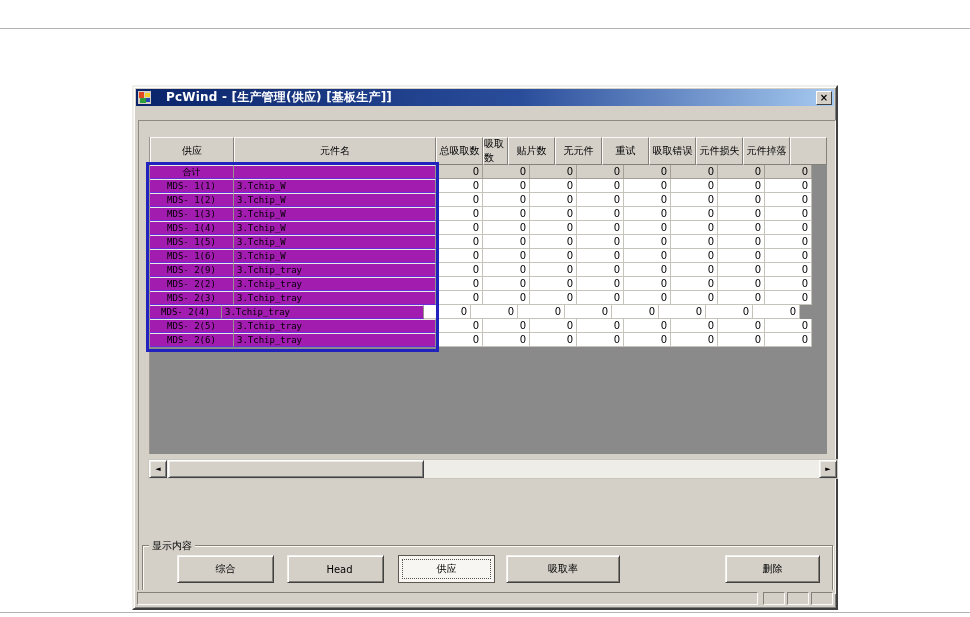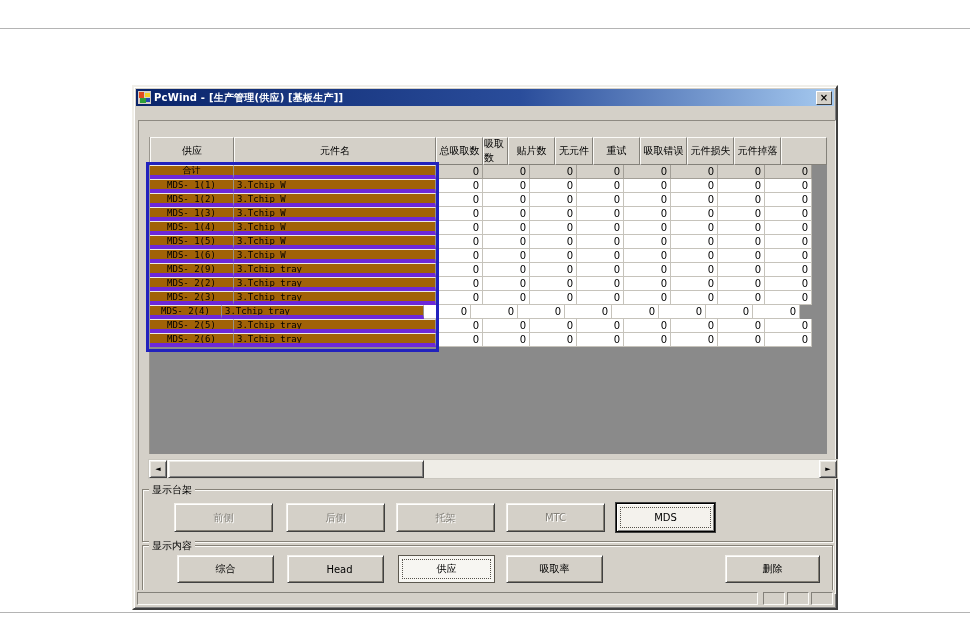"PcWind - [生产管理(供应) [基板生产]]" .titlebar .ttl { font-size: 10px -> 12px; margin-left: 3px -> 15px }
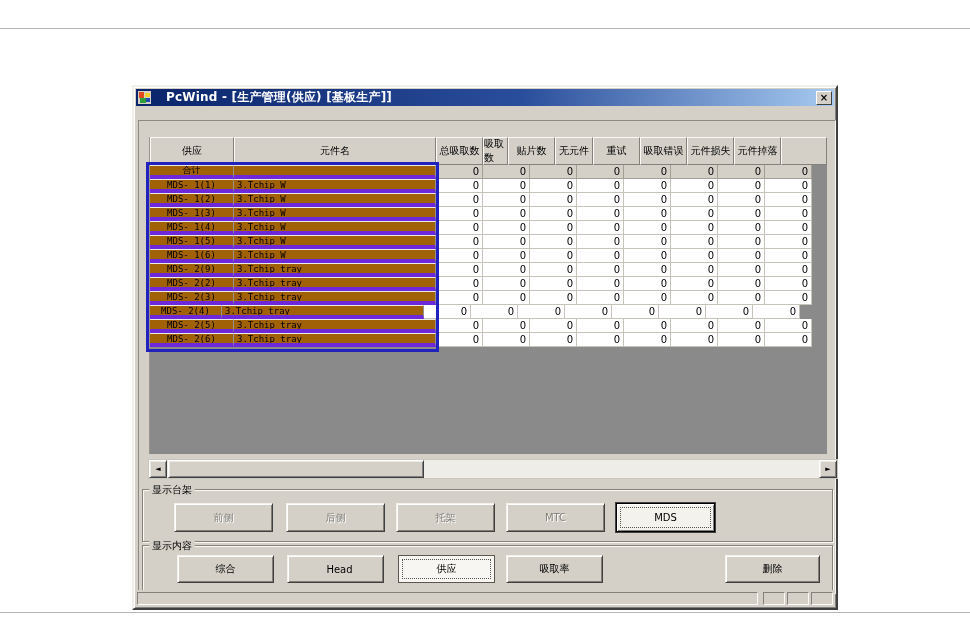"无元件" div.th { width: 38px -> 47px }
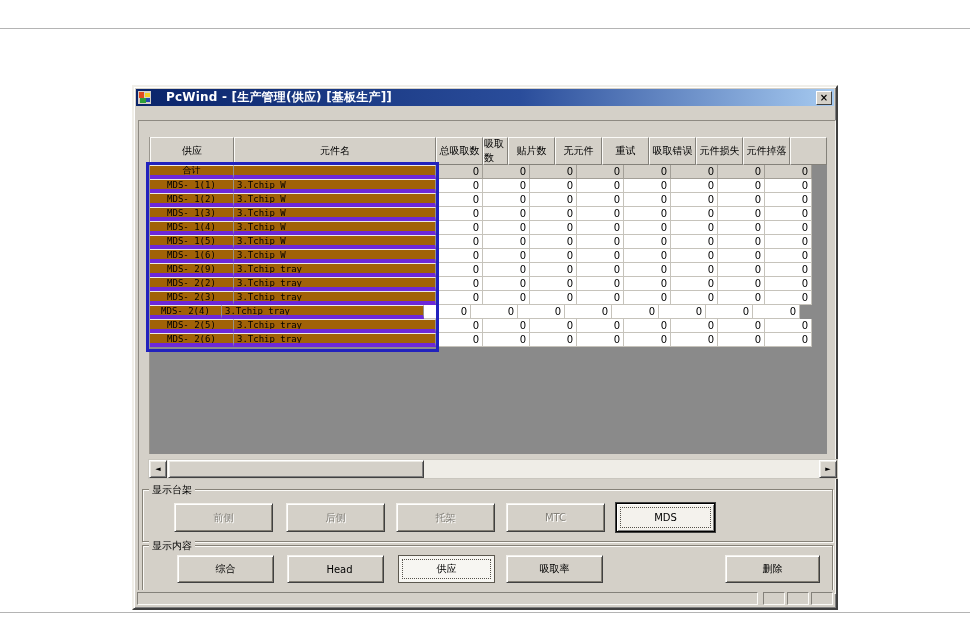"合计" .cell.label { background: #a16207 -> #a21caf; border-bottom: 4px solid #6d28d9 -> 1px solid #6d28d9 }
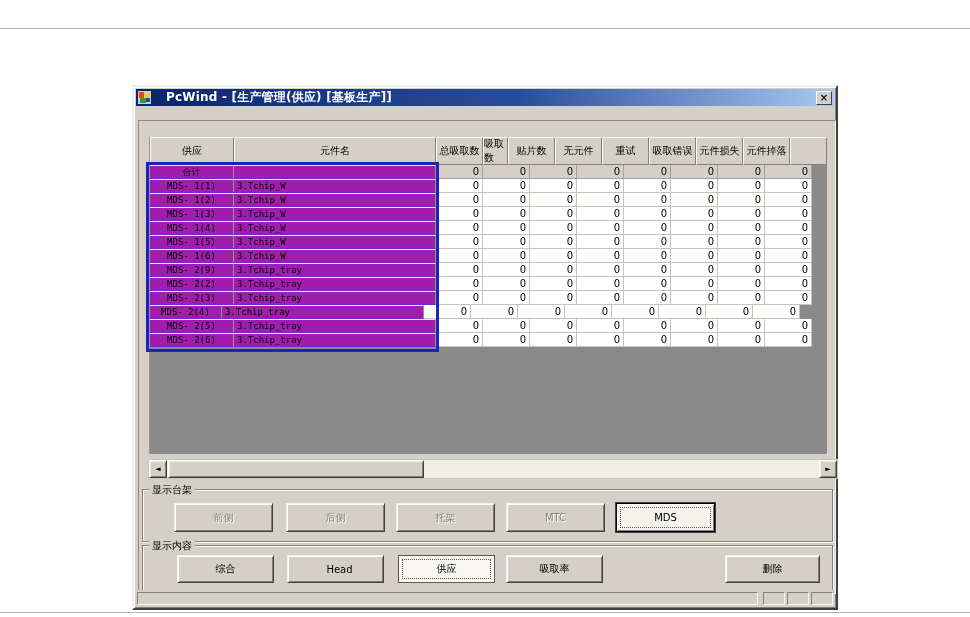"显示台架" div.groupbox { html: <div> <span>显示台架</span> <div> <span>前侧</span> </div> <div> <span>后侧</span> </div> <div> <span>托架</span> </div> <div> <span>MTC</span> </div> <div> <span>MDS</span> <div></div> </div> </div> -> none }
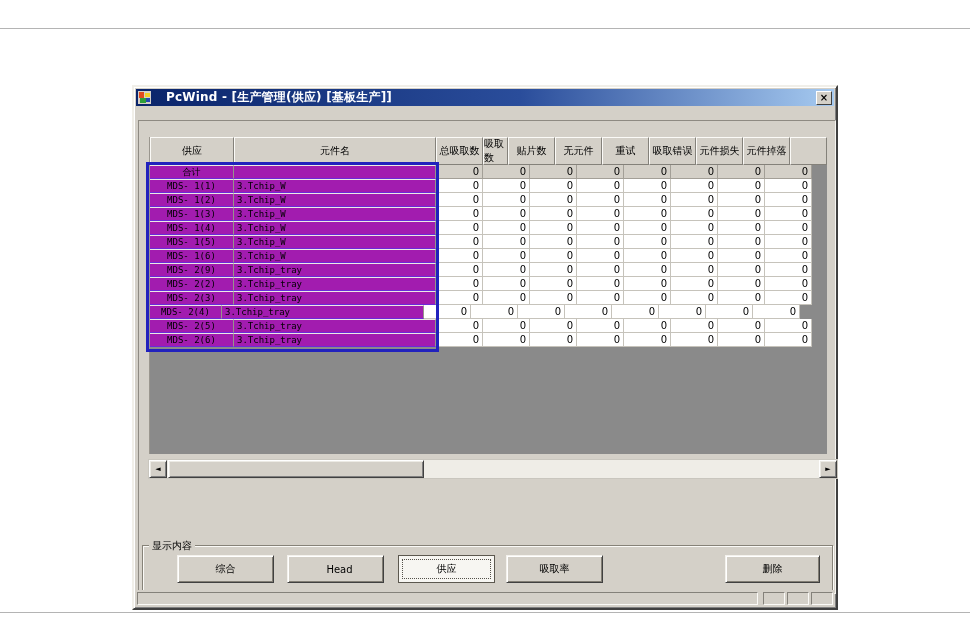"吸取率" div.btn { width: 97px -> 114px }
